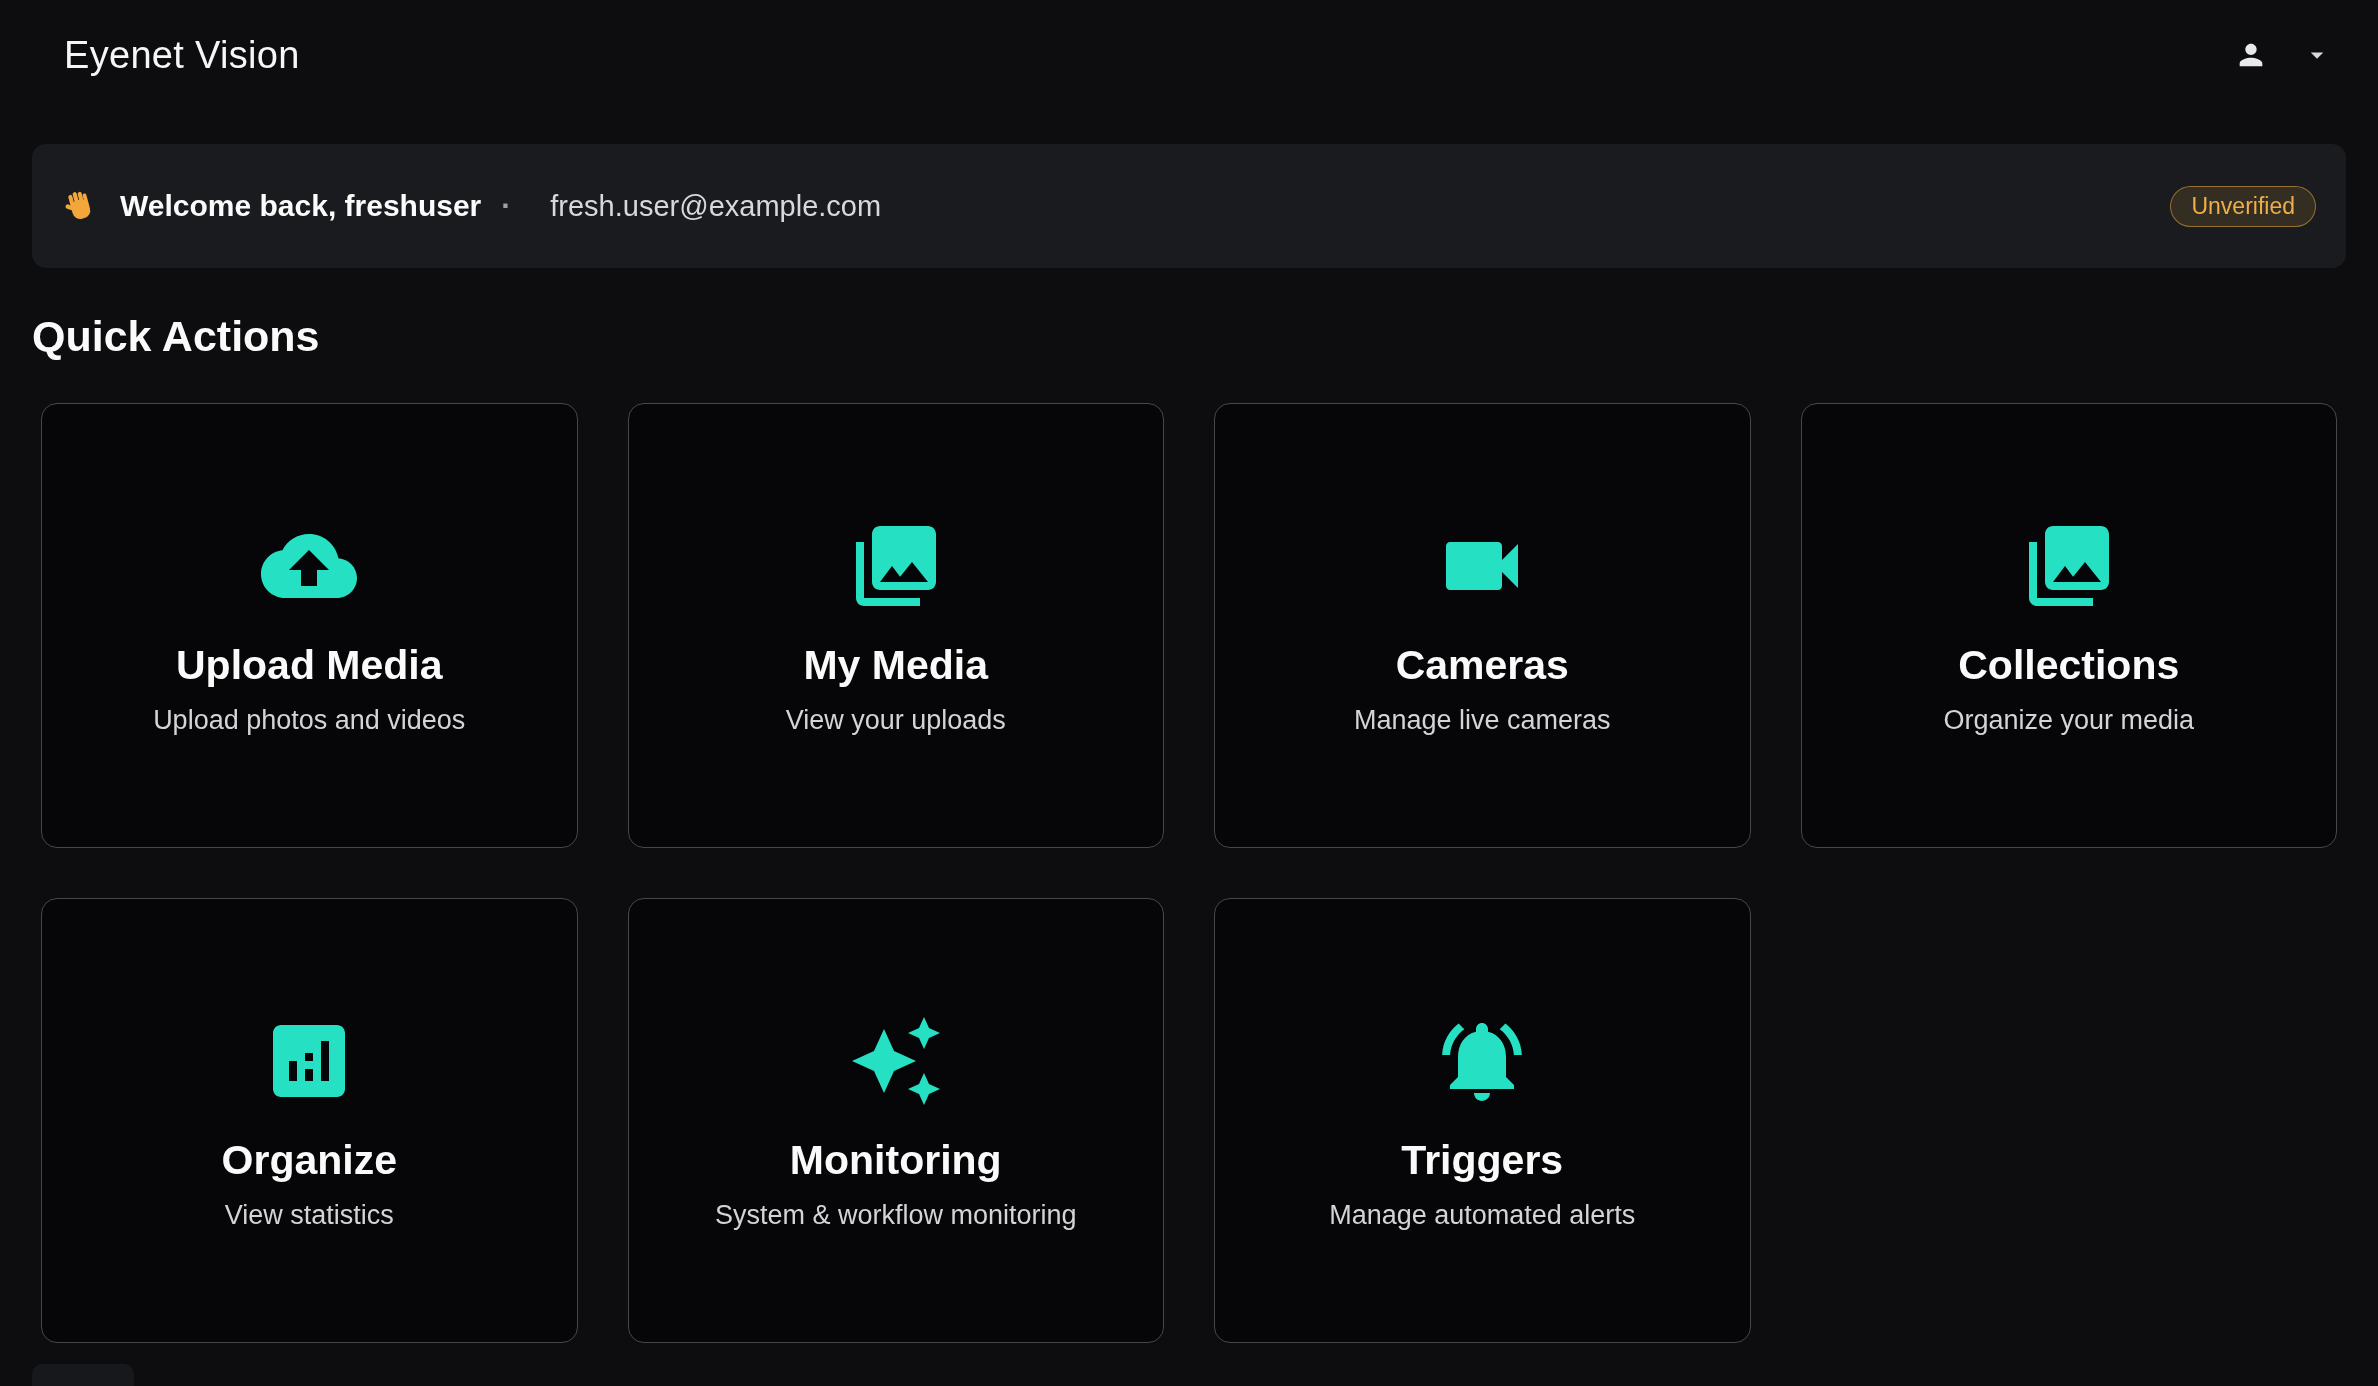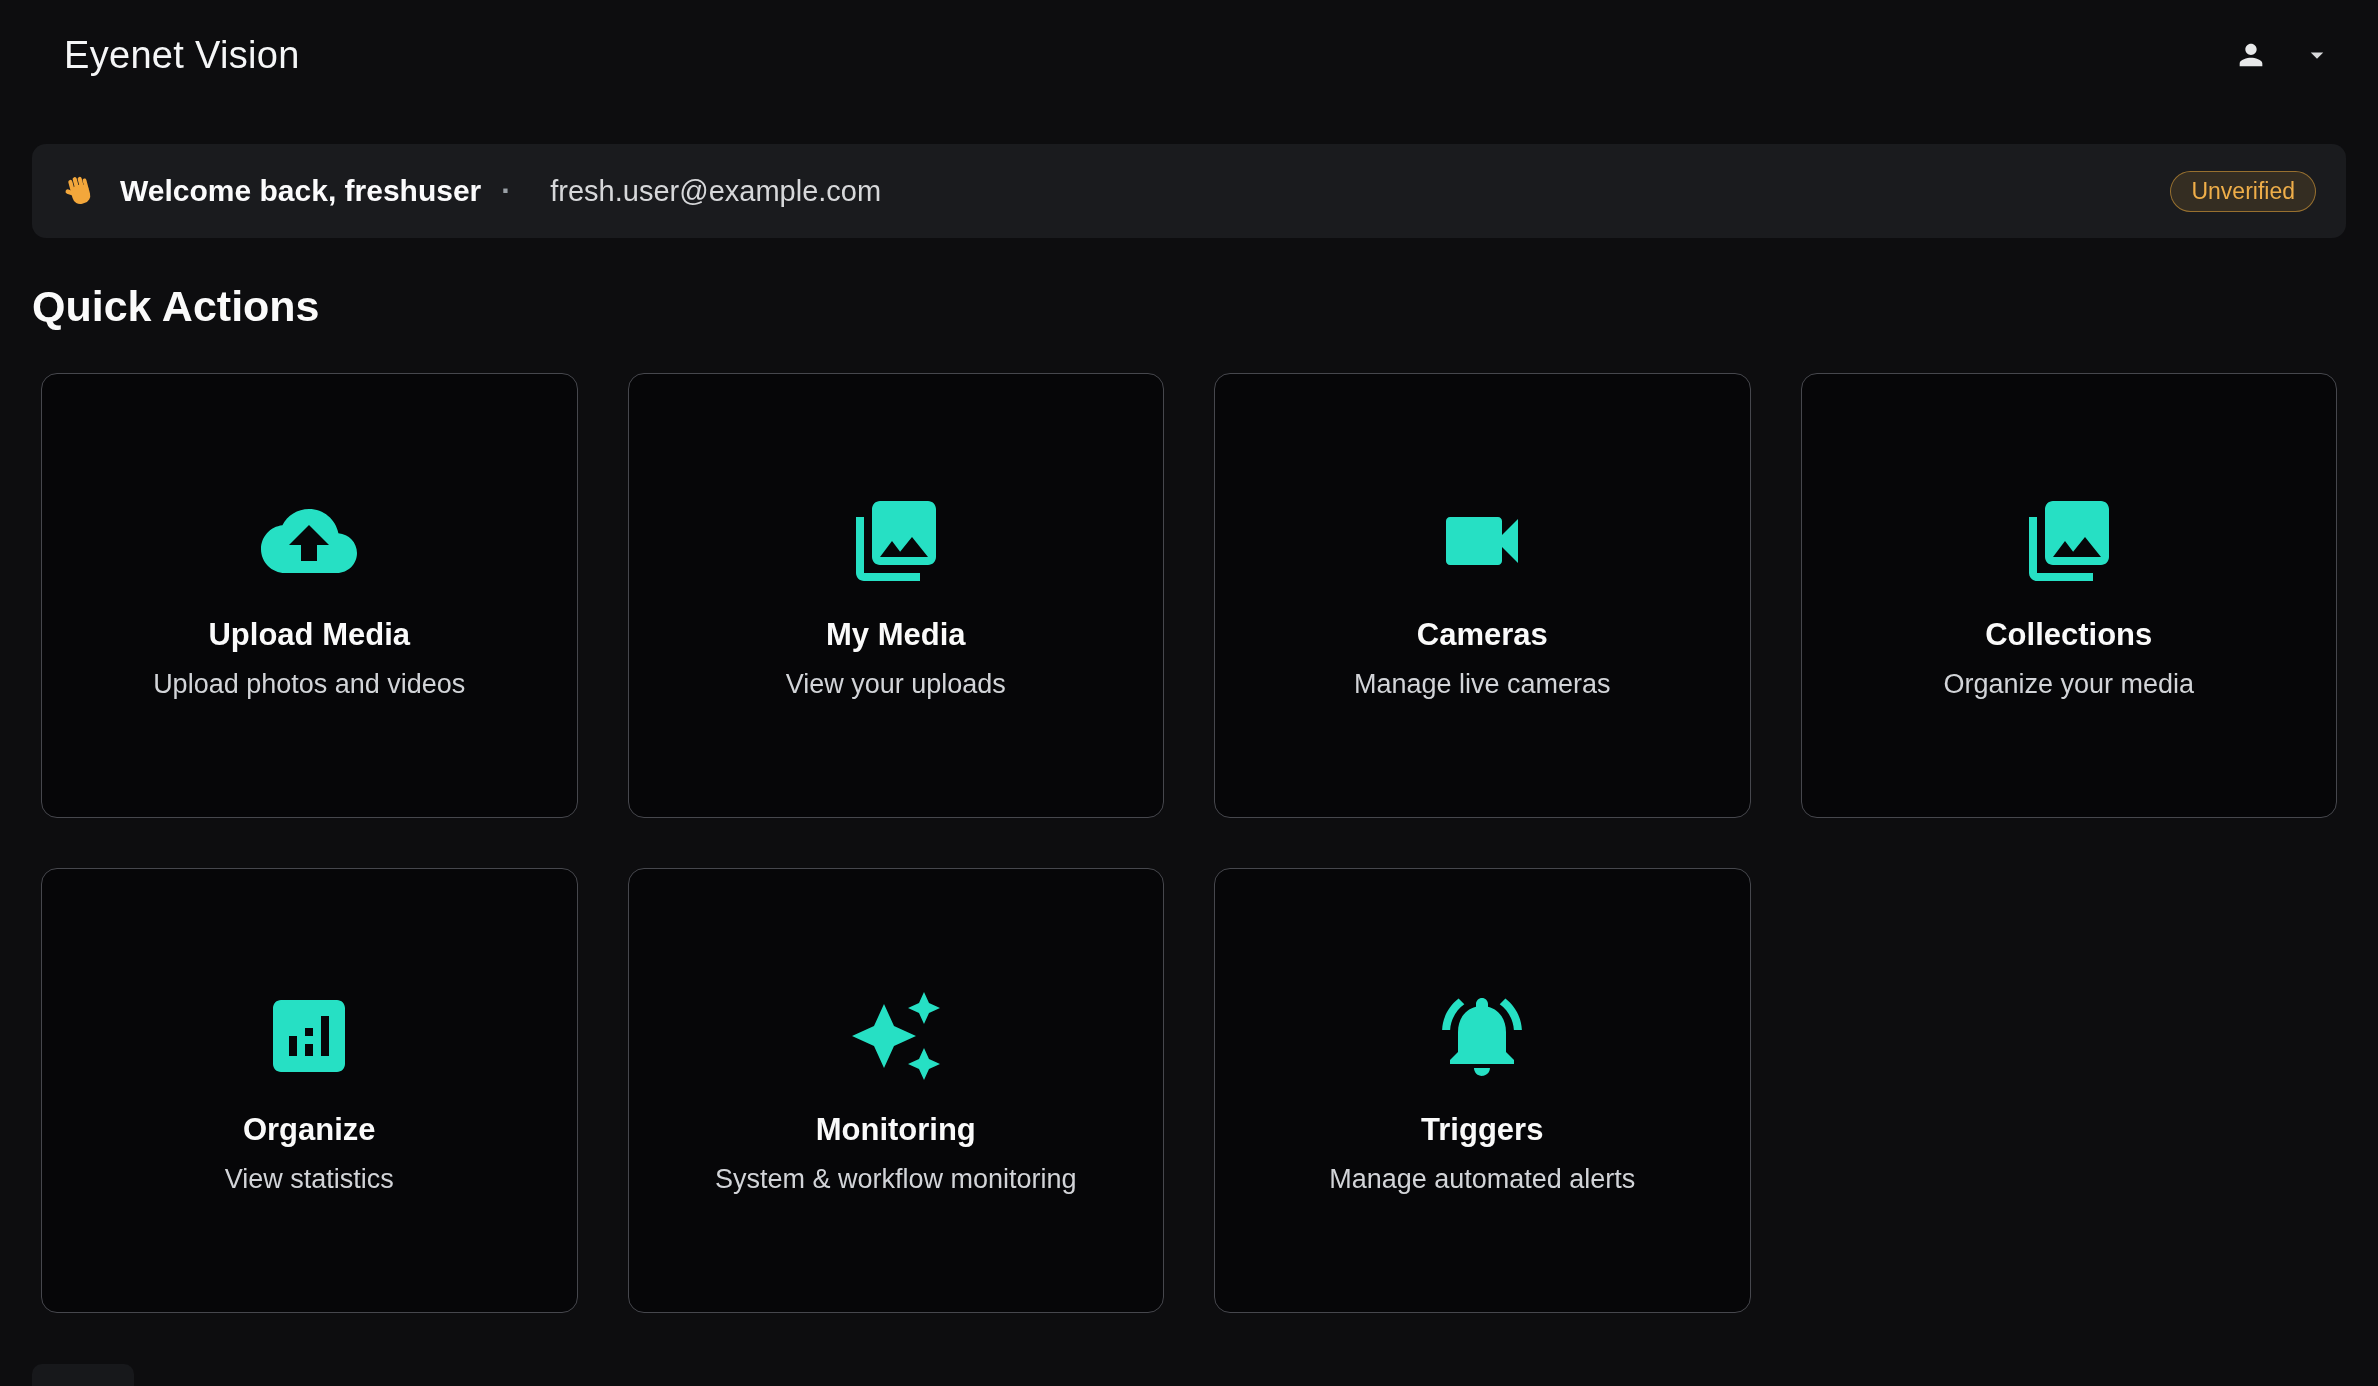"Welcome back, freshuser" .banner { height: 94px -> 124px }
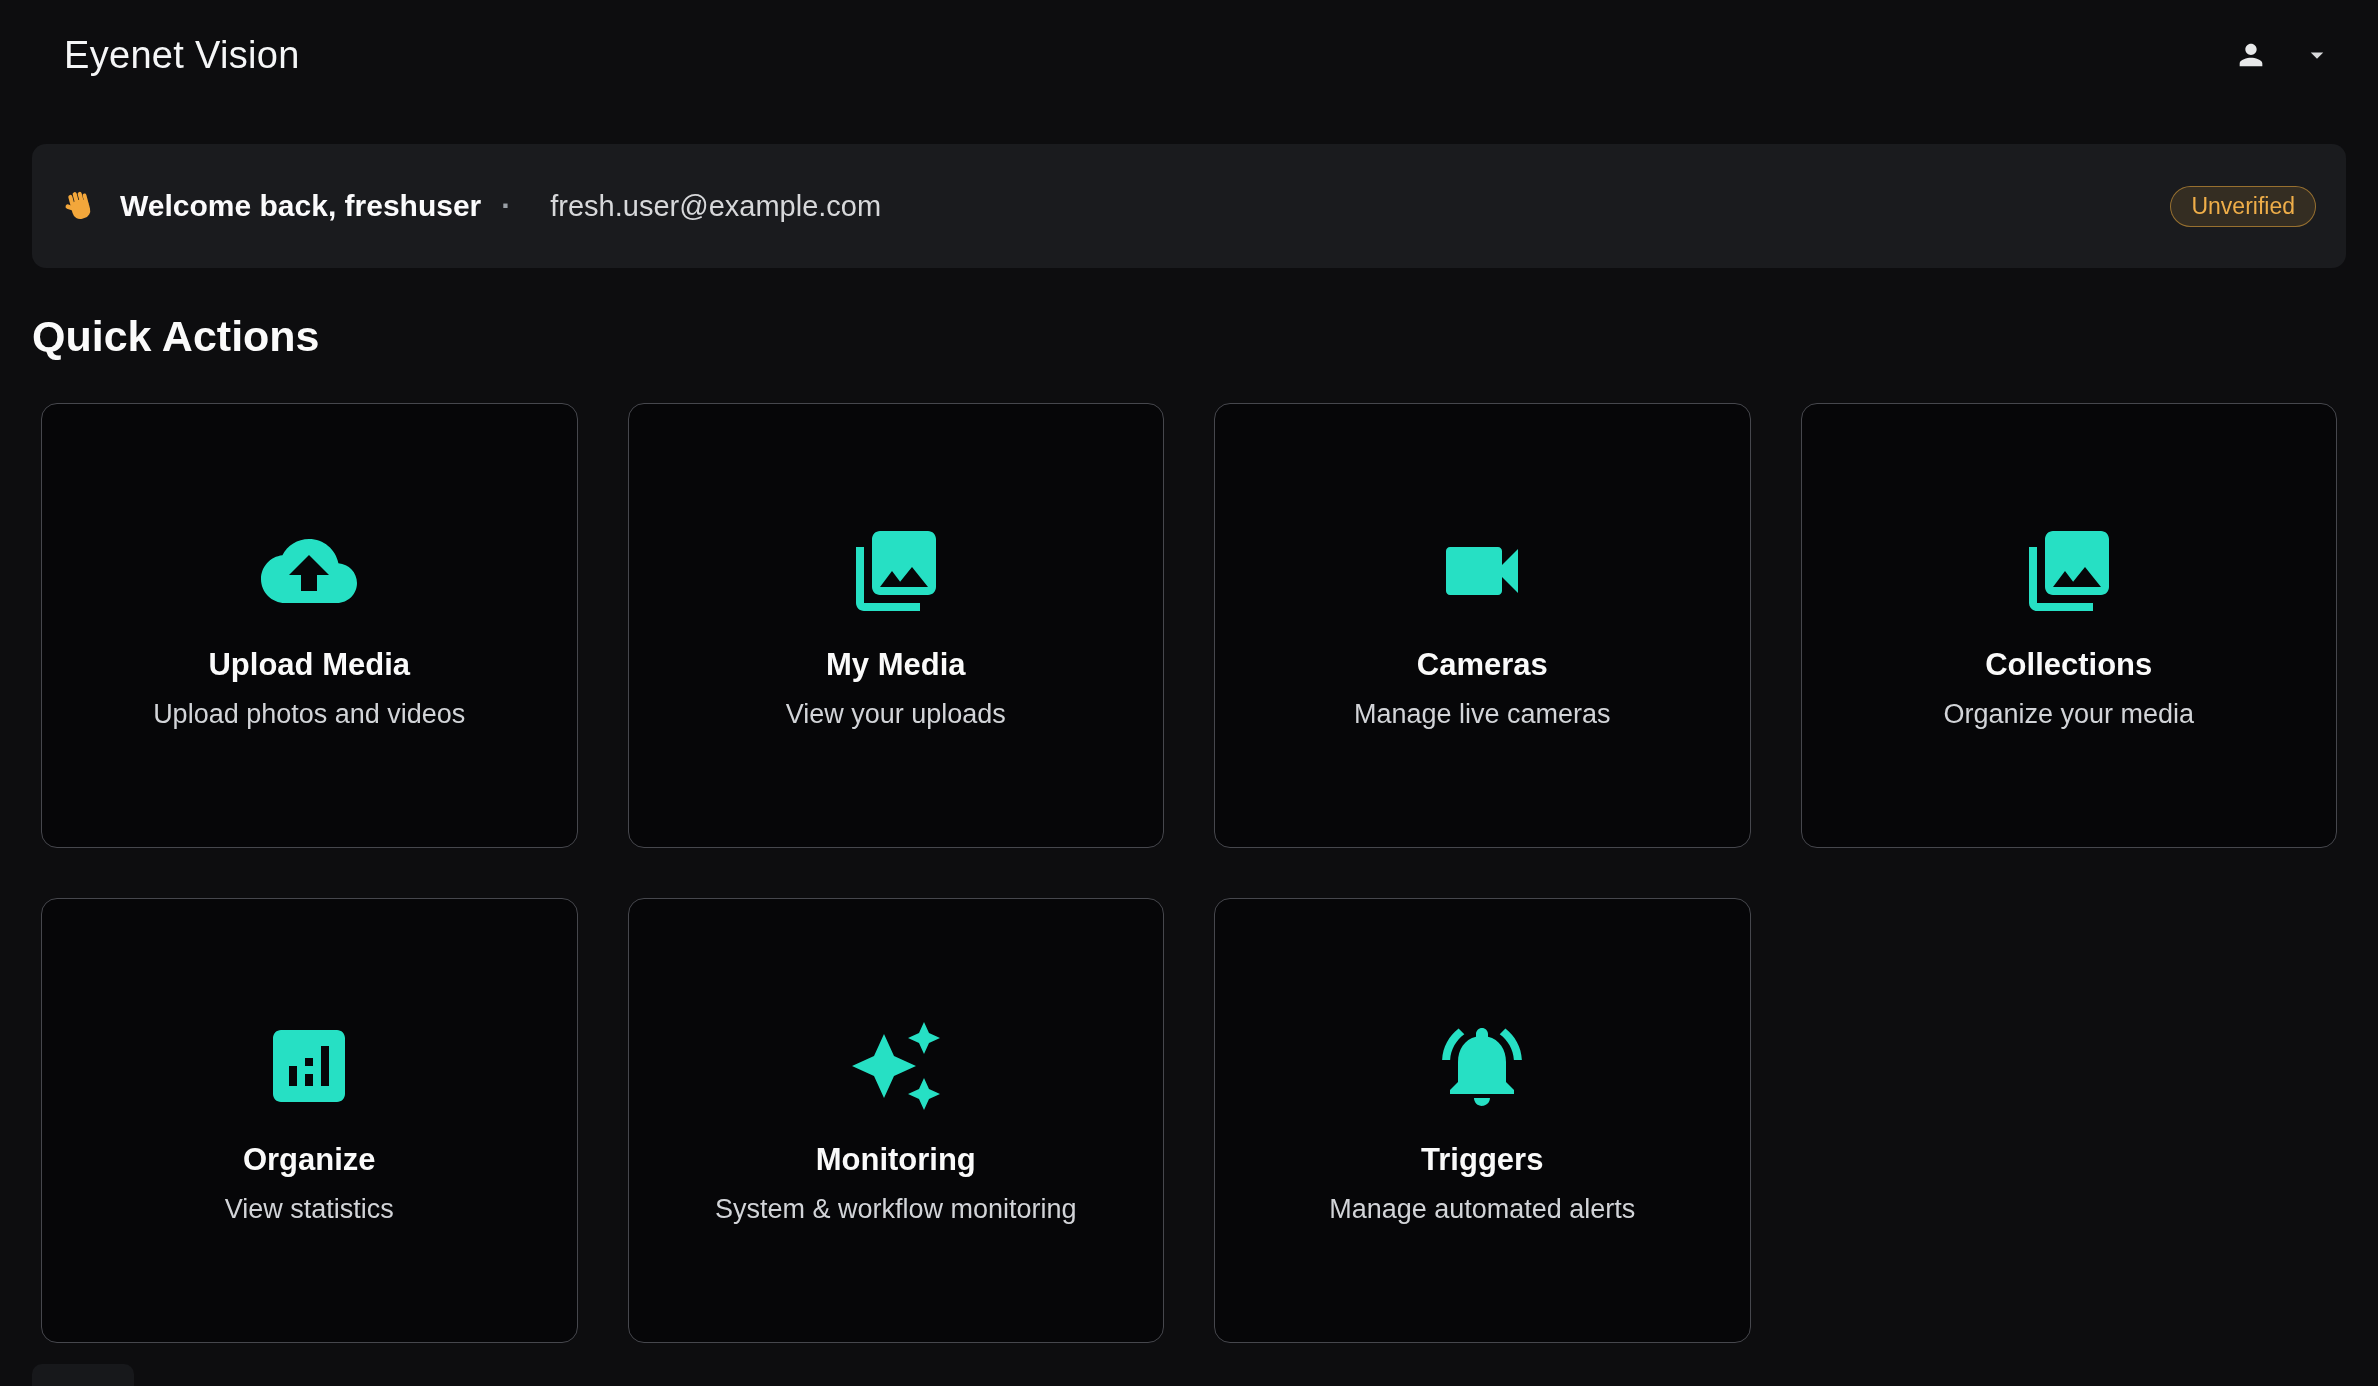"Upload Media" .card-title { font-size: 31px -> 41px }
